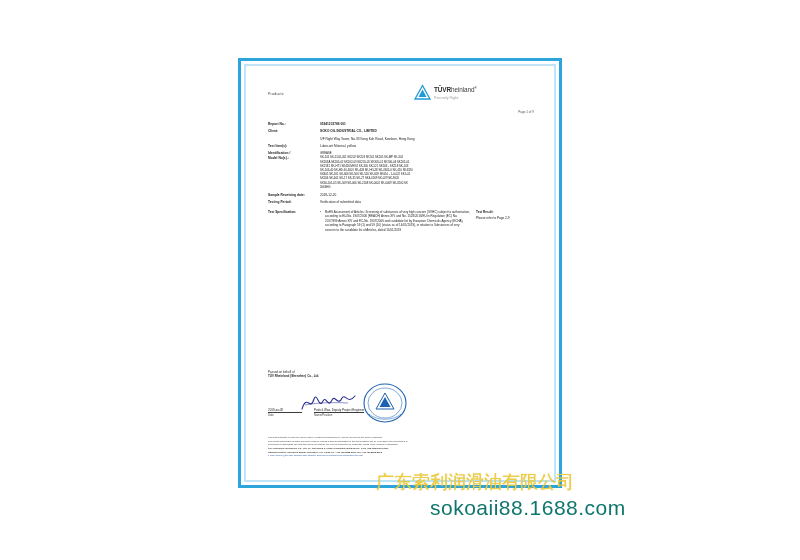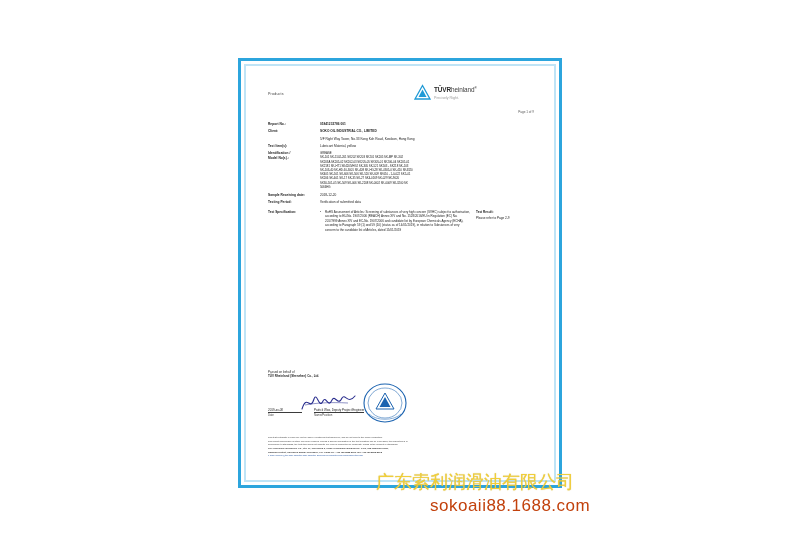"sokoaii88.1688.com" .wm-site { color: #c2410c -> #0f766e; font-size: 17px -> 21px }
